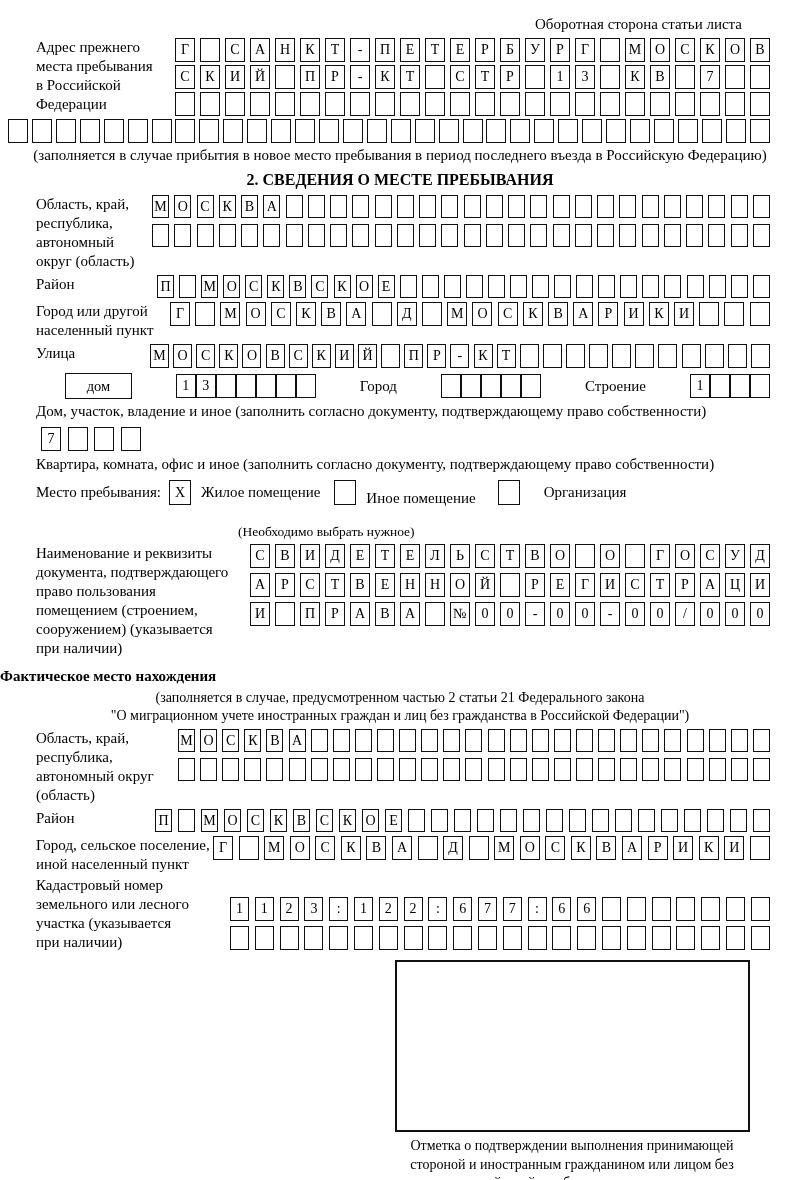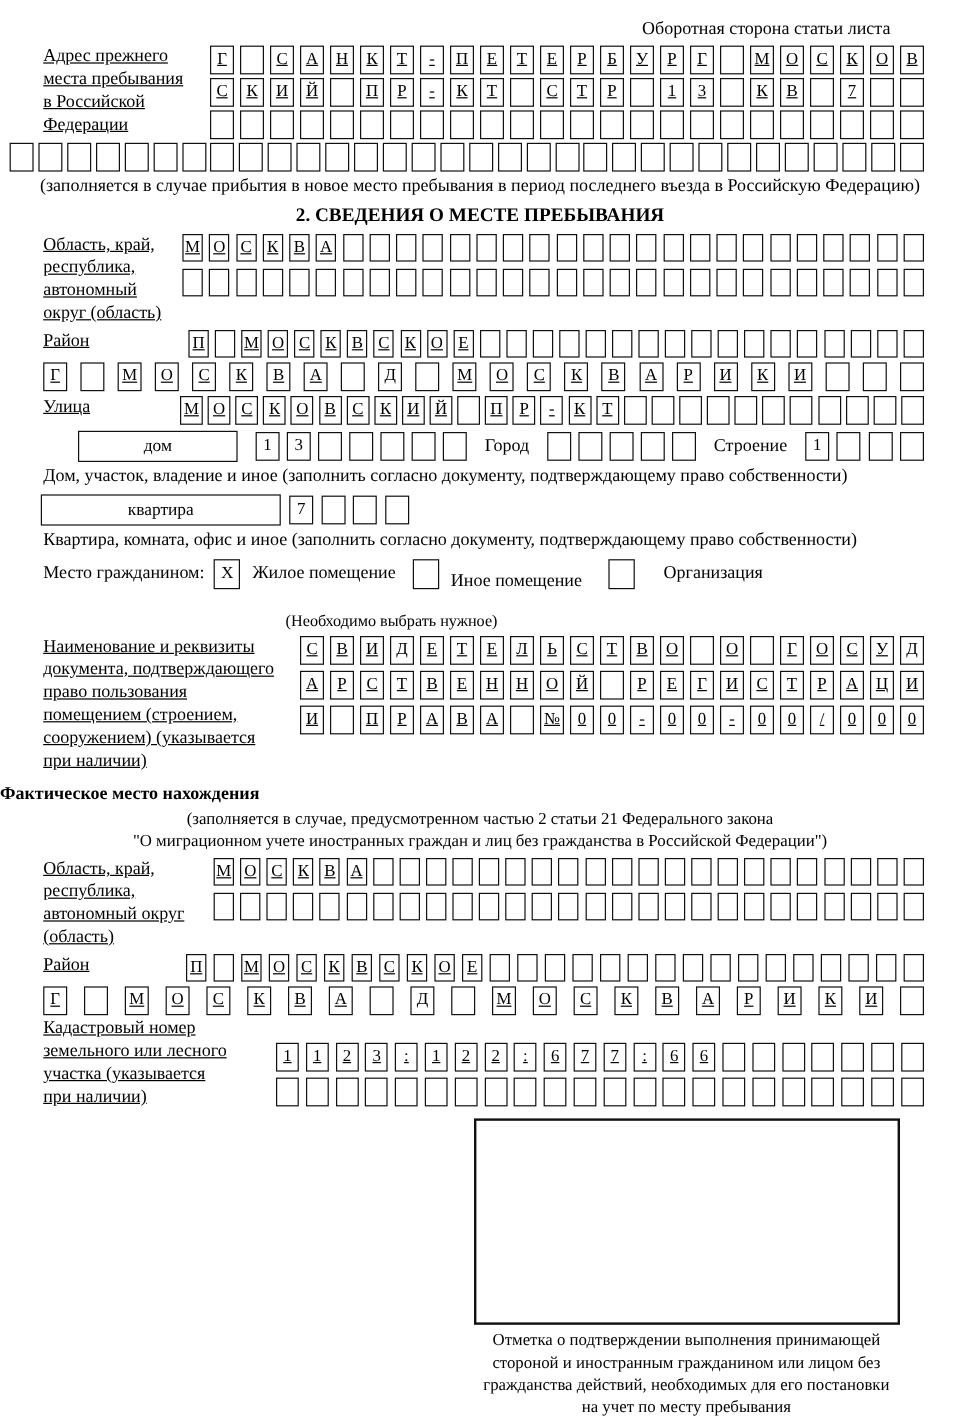"Адрес прежнего" .field { text-decoration: underline -> none }
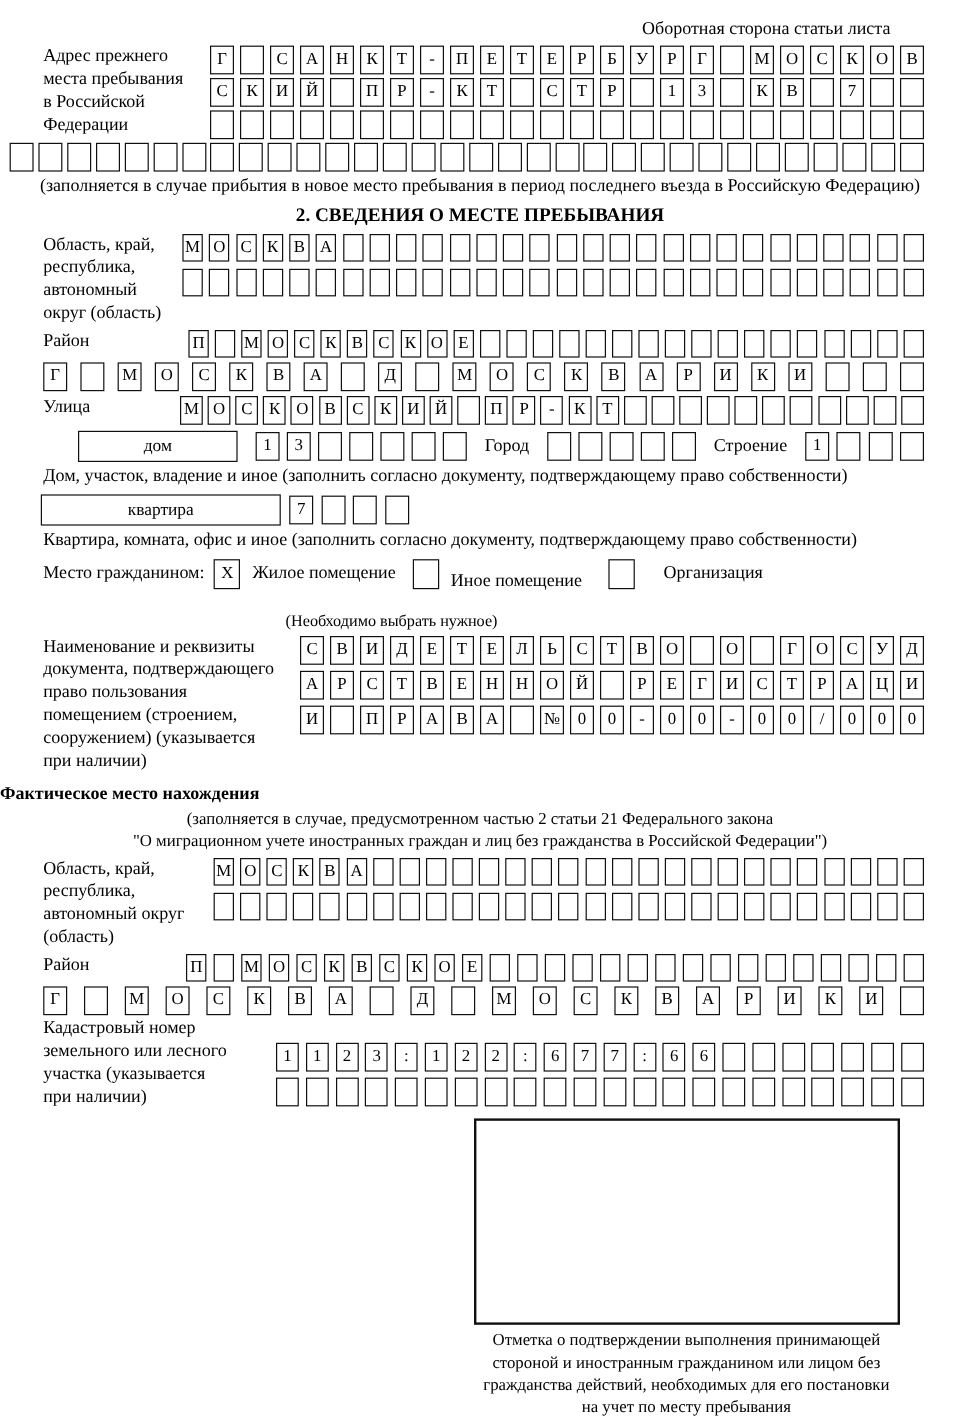"Город или другой" div.field-label { html: none -> <div>Город или другой населенный пункт</div> }
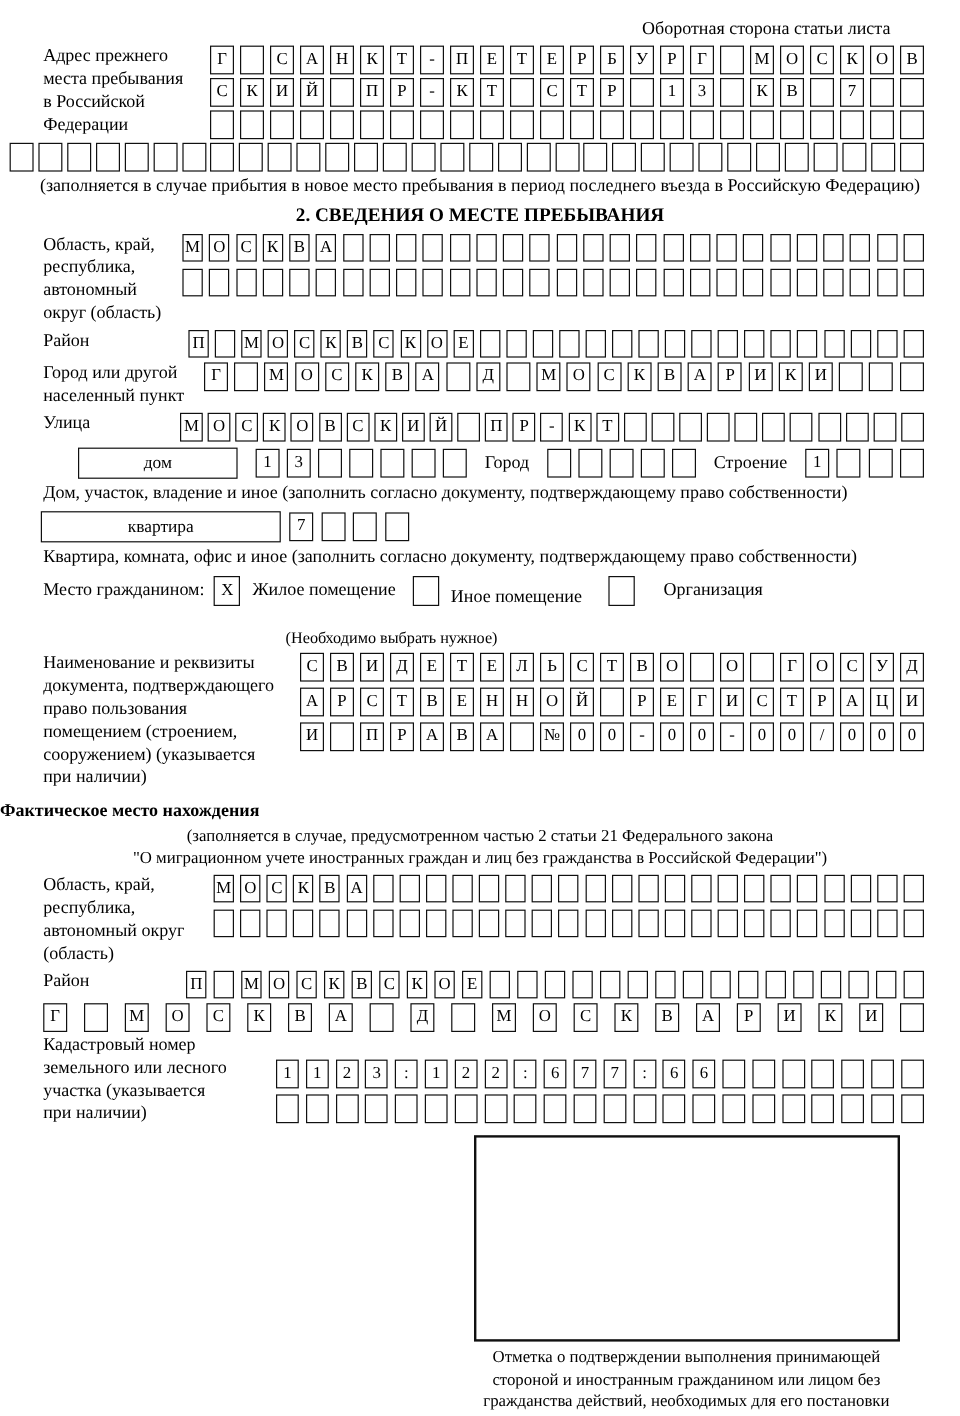"дом" .house-row { gap: none -> 44px }
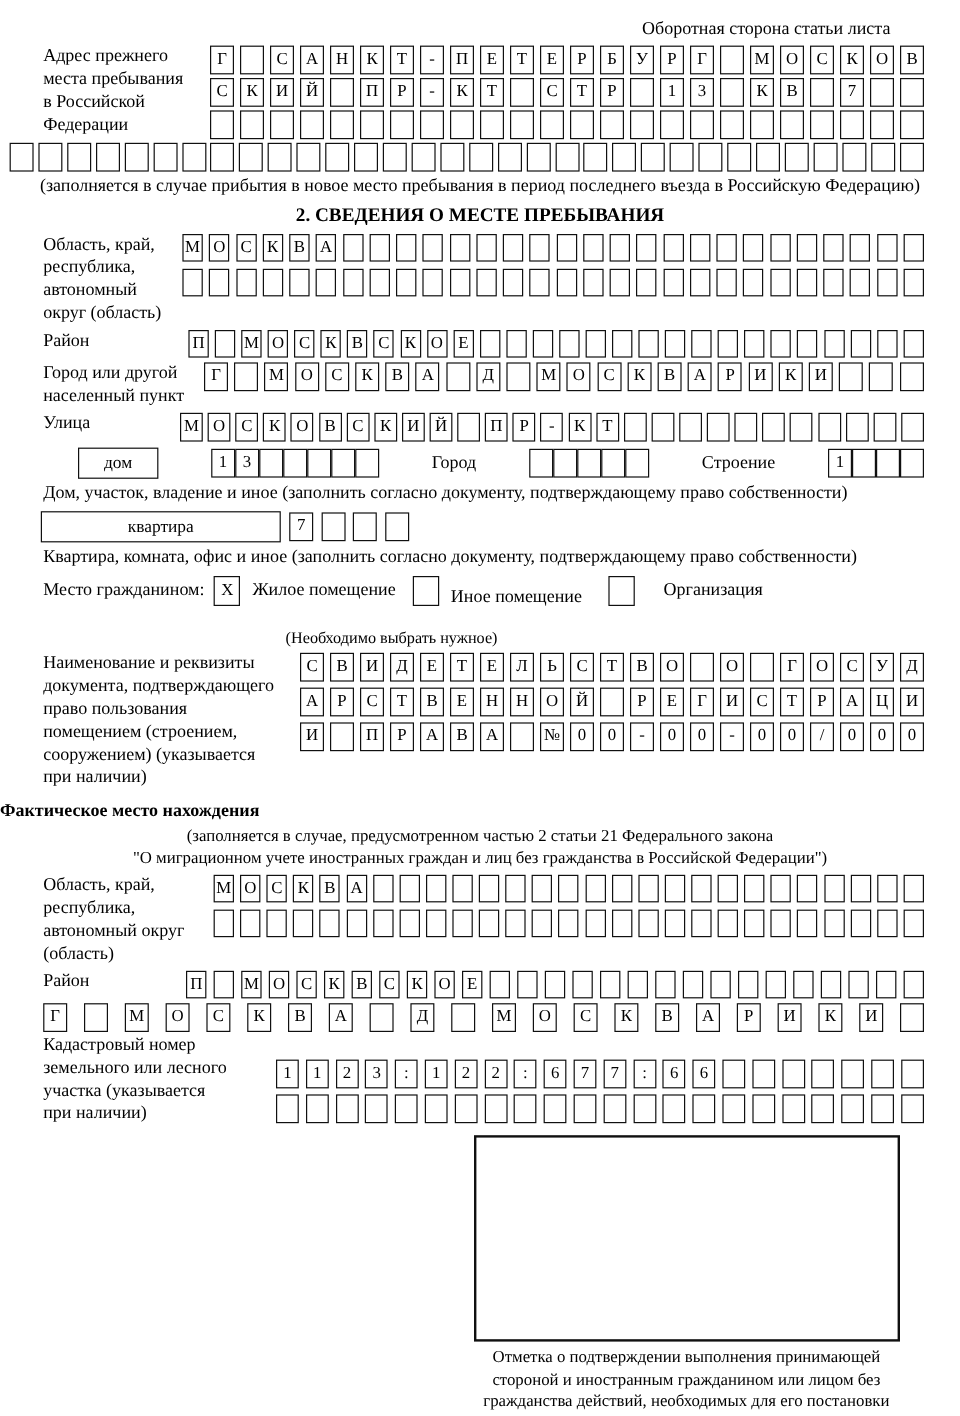"квартира" div.named-rect { html: <div>квартира</div> -> none }
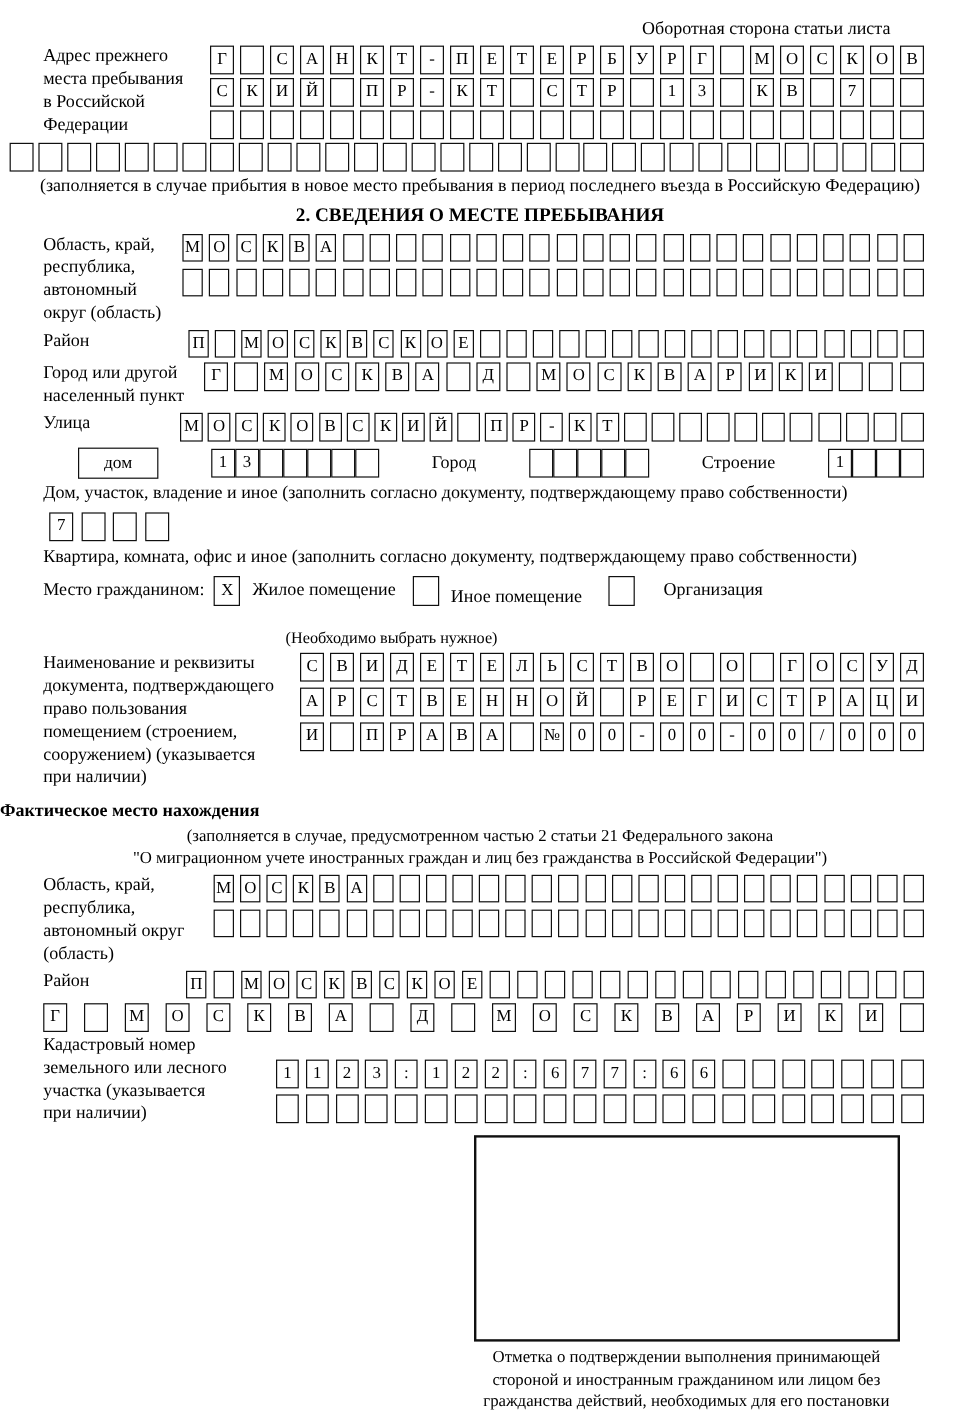"Место гражданином:" span.gap8 { text: гражданином -> пребывания }
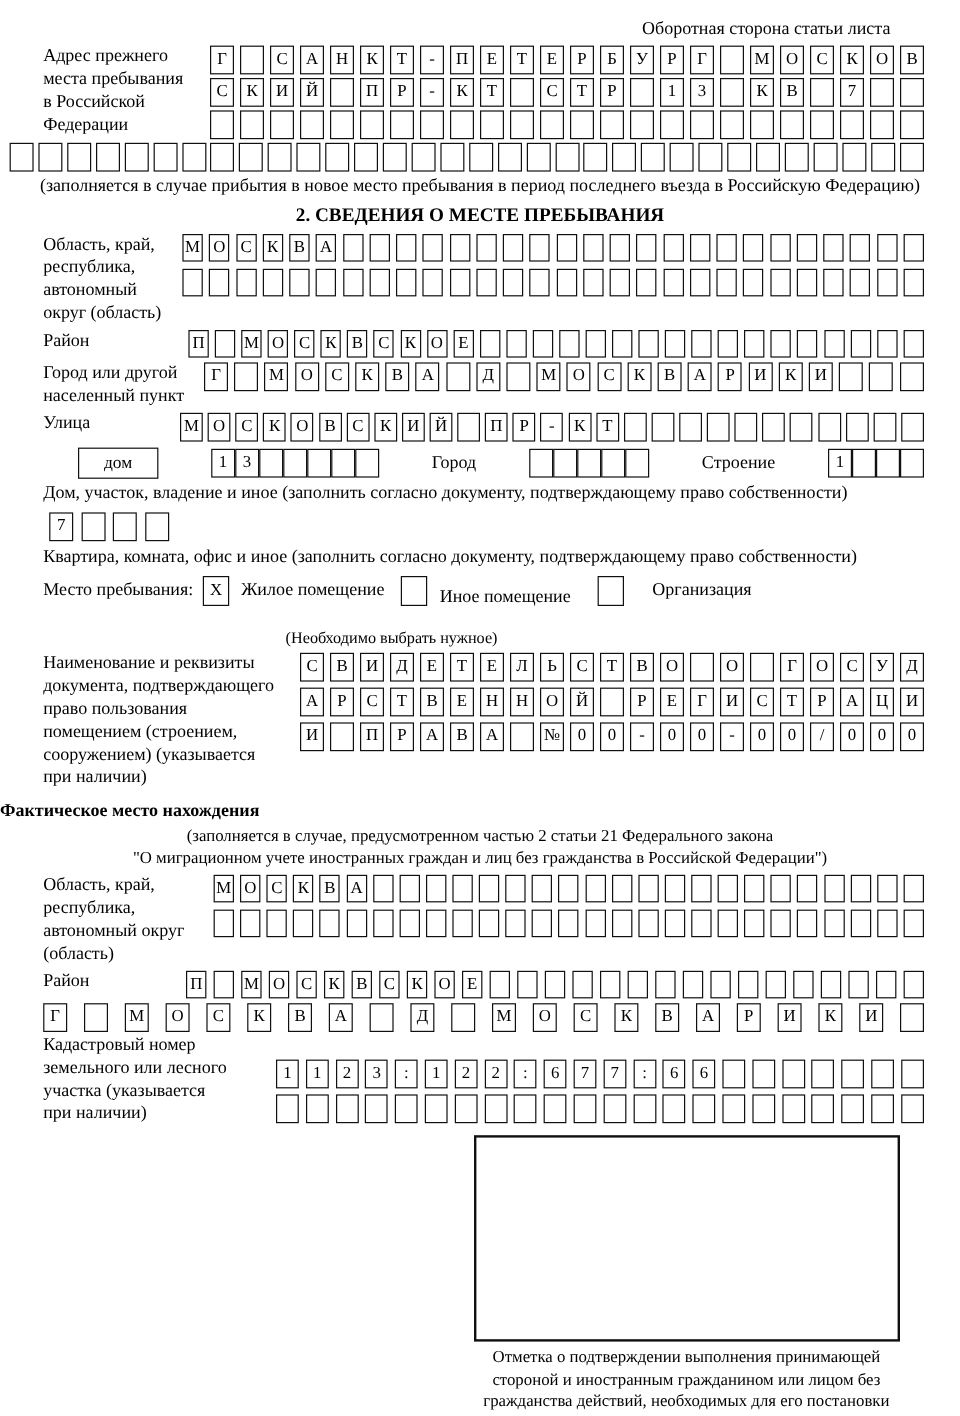"Город, сельское поселение," div.field-label { html: none -> <div>Город, сельское поселение, иной населенный пункт</div> }
